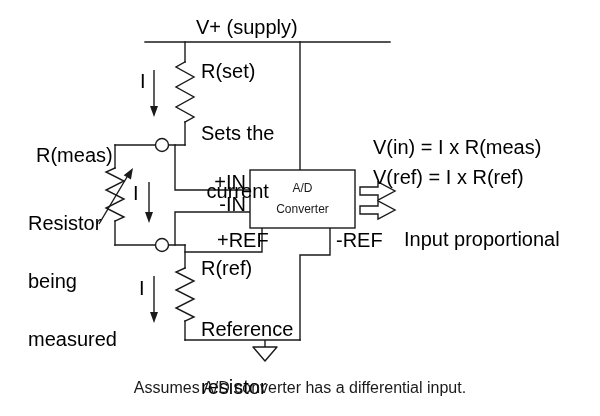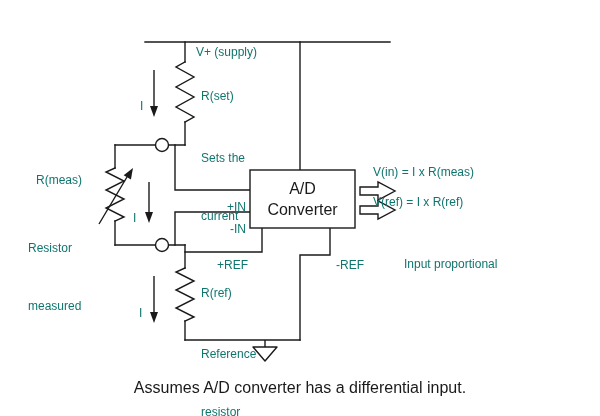"V+ (supply)" .lbl { color: #0f766e -> #000000; font-size: 12px -> 20px; margin-top: 25px -> none }
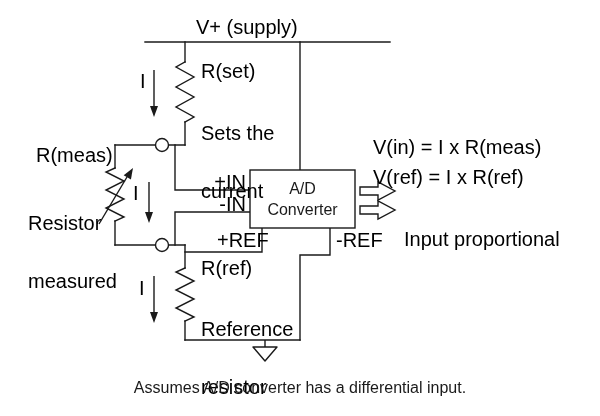"Sets the" div.lbl { text-align: none -> center }
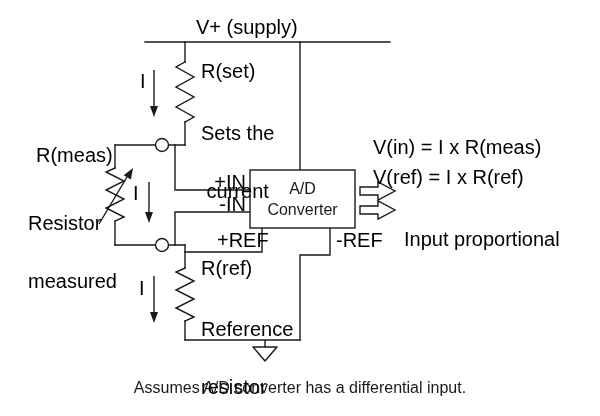"A/D" .adc-box-text { font-size: 16px -> 12px }
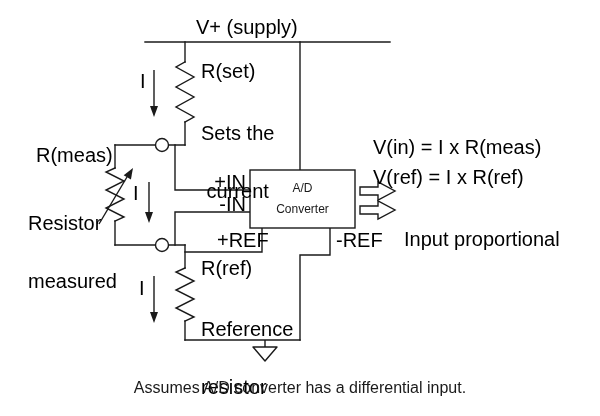"being" span { html: none -> <span>being</span> }
